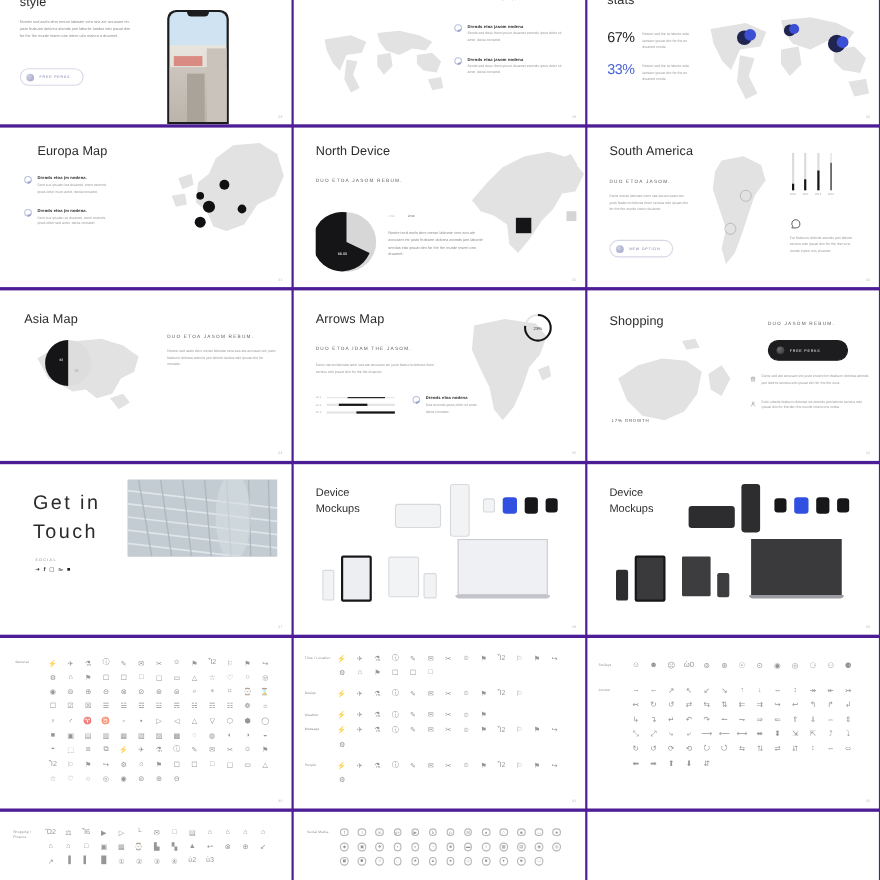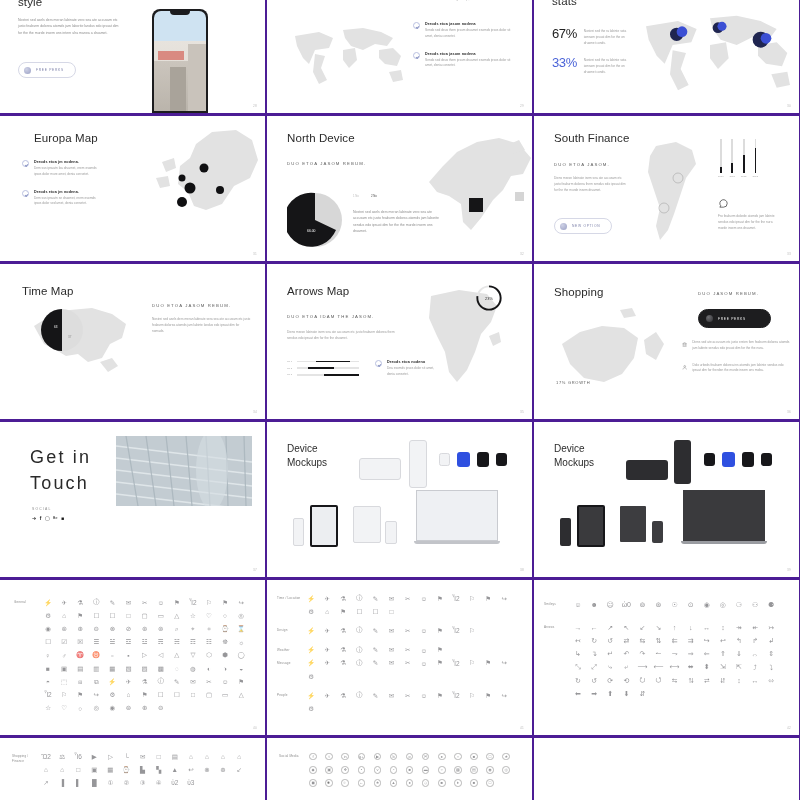"South Finance" div.title { text: Finance -> America }
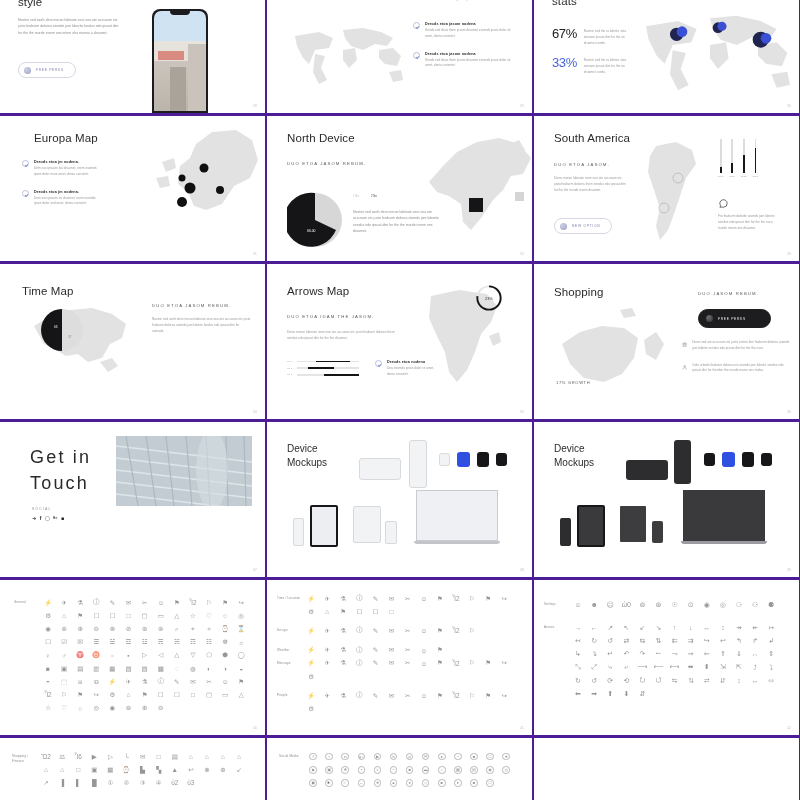"Time Map" div.title { text: Time -> Asia }
